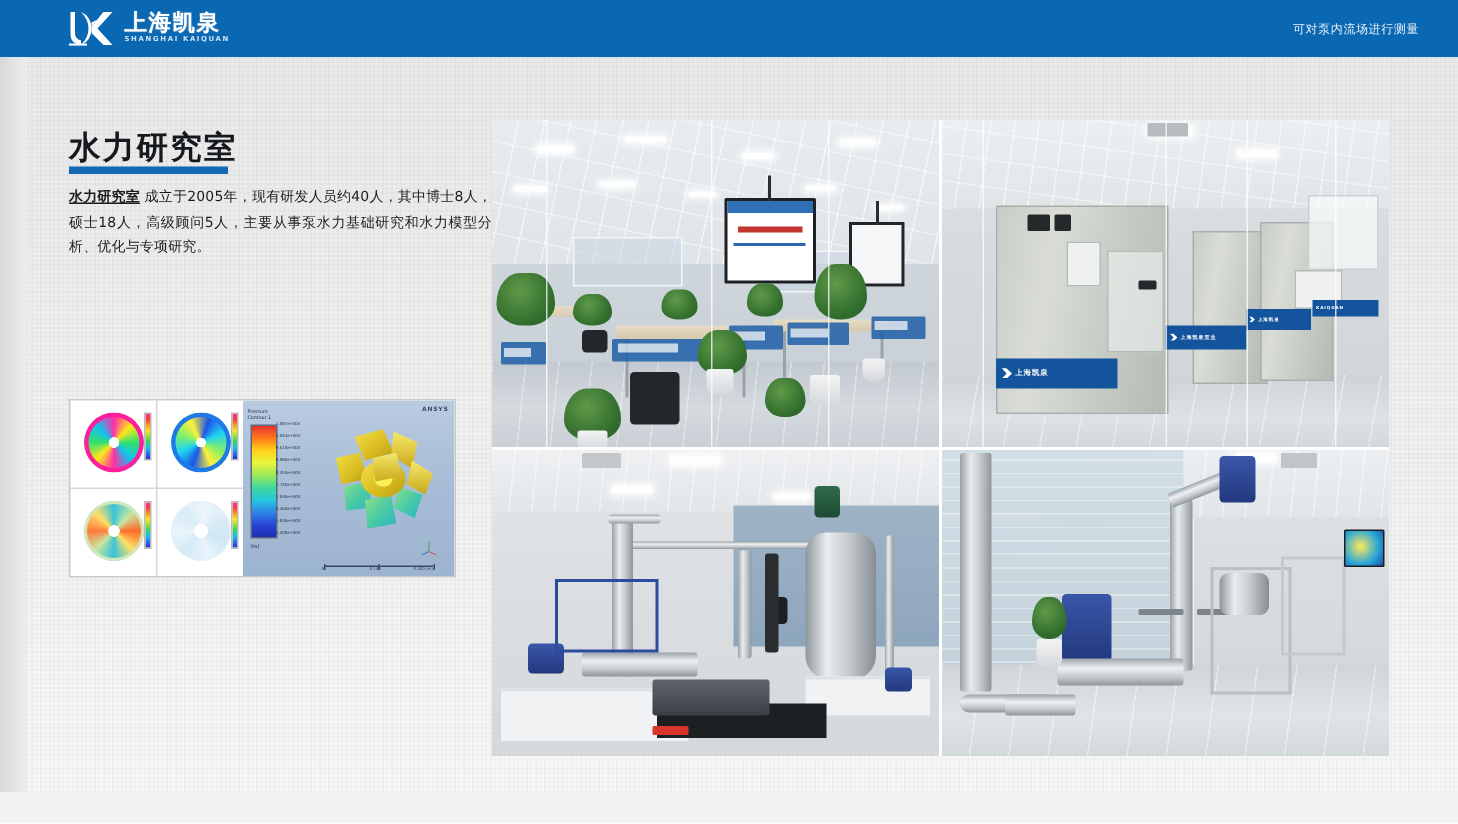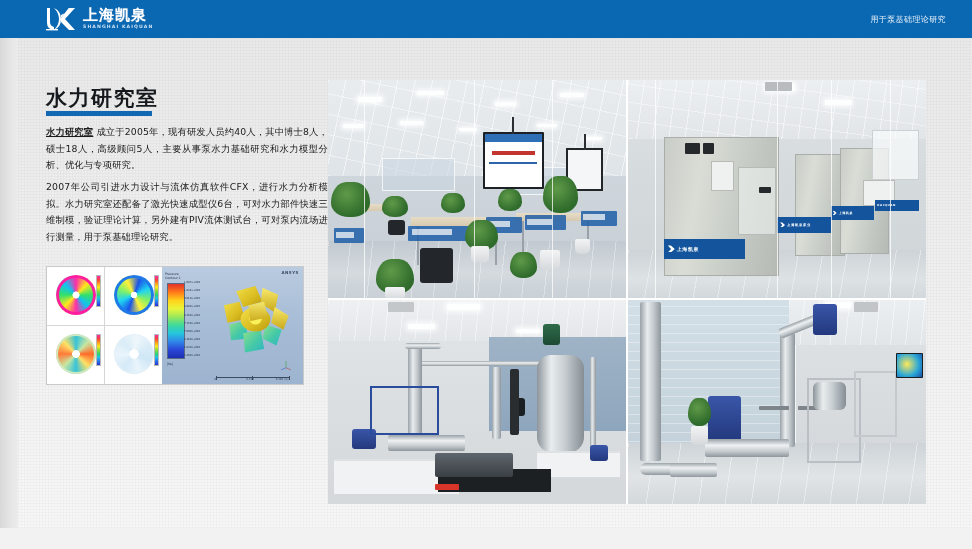"用于泵基础理论研究" div.header-slogan { text: 用于泵基础理论研究 -> 可对泵内流场进行测量 }
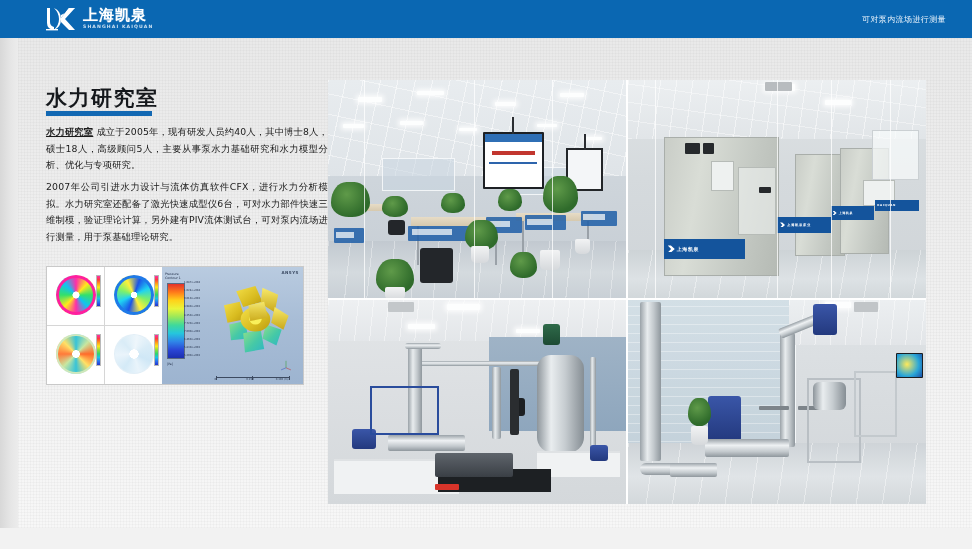"2007年公司引进水力设计与流体仿真软件CFX，进行水力分析模拟。水力研究室还配" div.para { html: <div>2007年公司引进水力设计与流体仿真软件CFX，进行水力分析模拟。水力研究室还配备了激光快速成型仪6台，可对水力部件快速三维制模，验证理论计算，另外建有PIV流体测试台，可对泵内流场进行测量，用于泵基础理论研究。</div> -> none }
